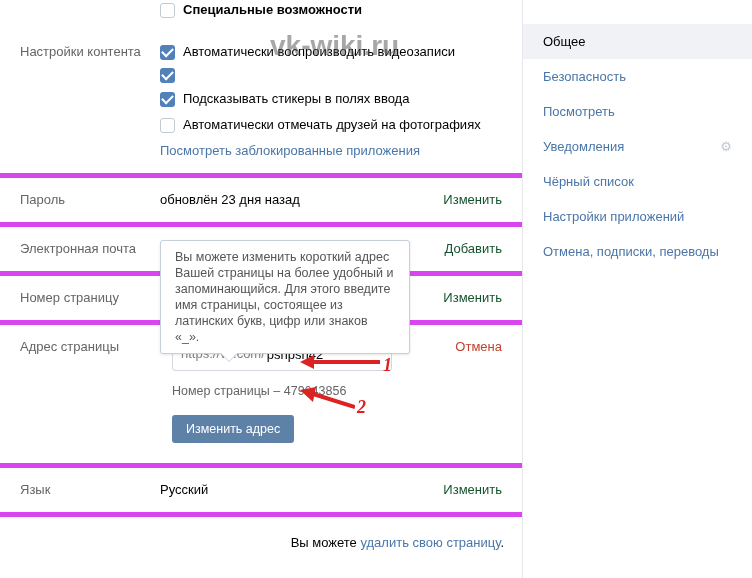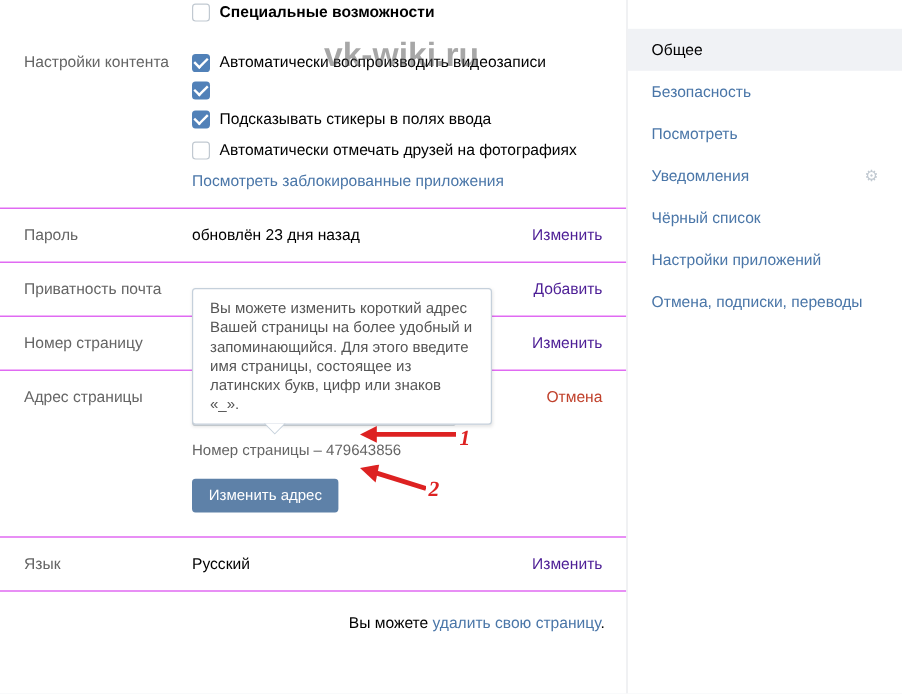"Настройки контента" .row { border-bottom: 1px solid #d946ef -> 5px solid #d946ef }
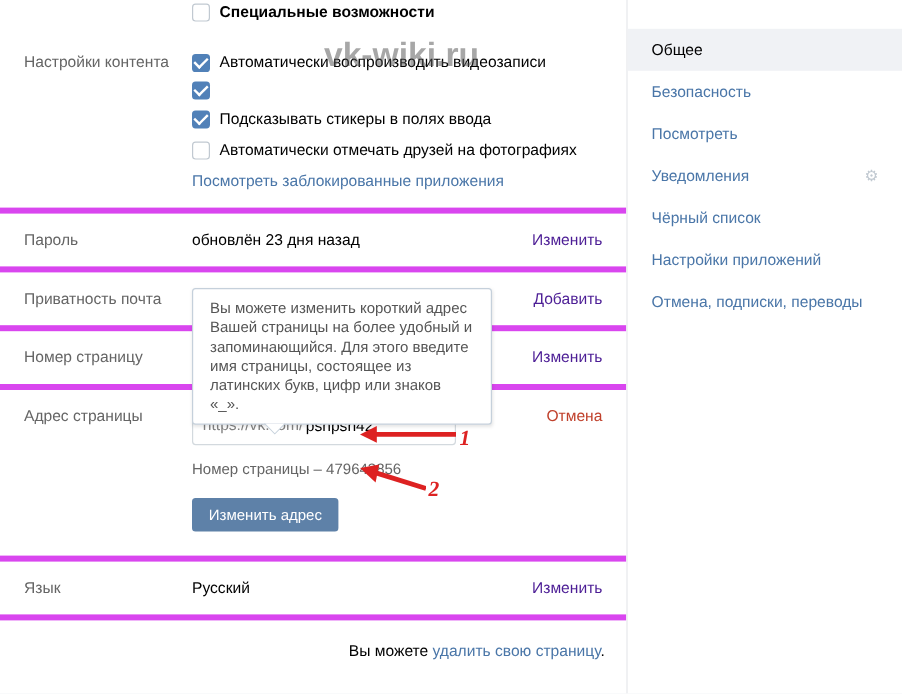"Изменить" .action { color: #4c1d95 -> #14532d }
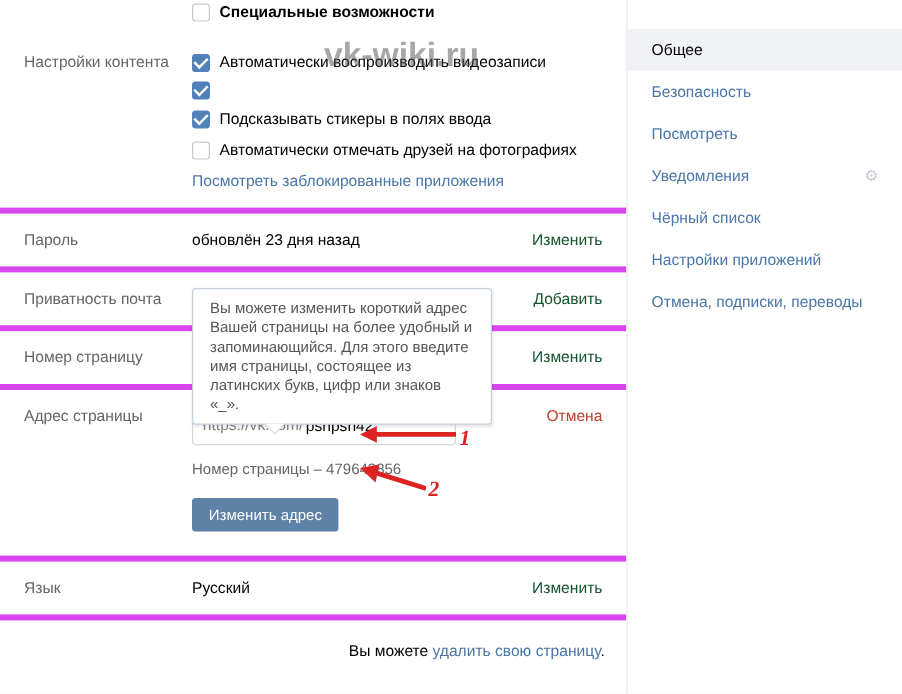"Приватность почта" div.label { text: Приватность -> Электронная }
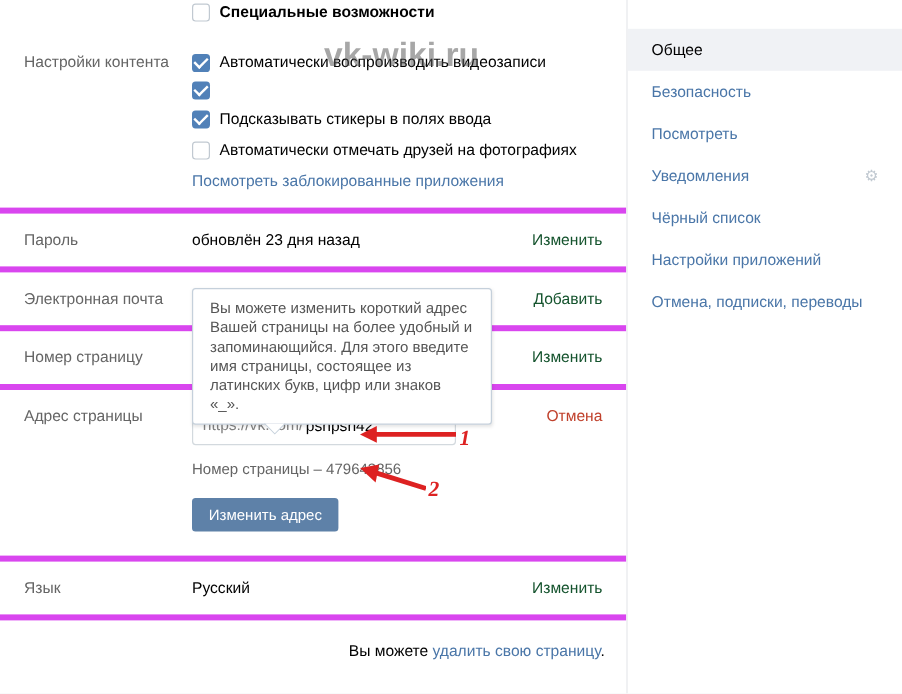"Адрес страницы" div.row { gap: none -> 12px }
